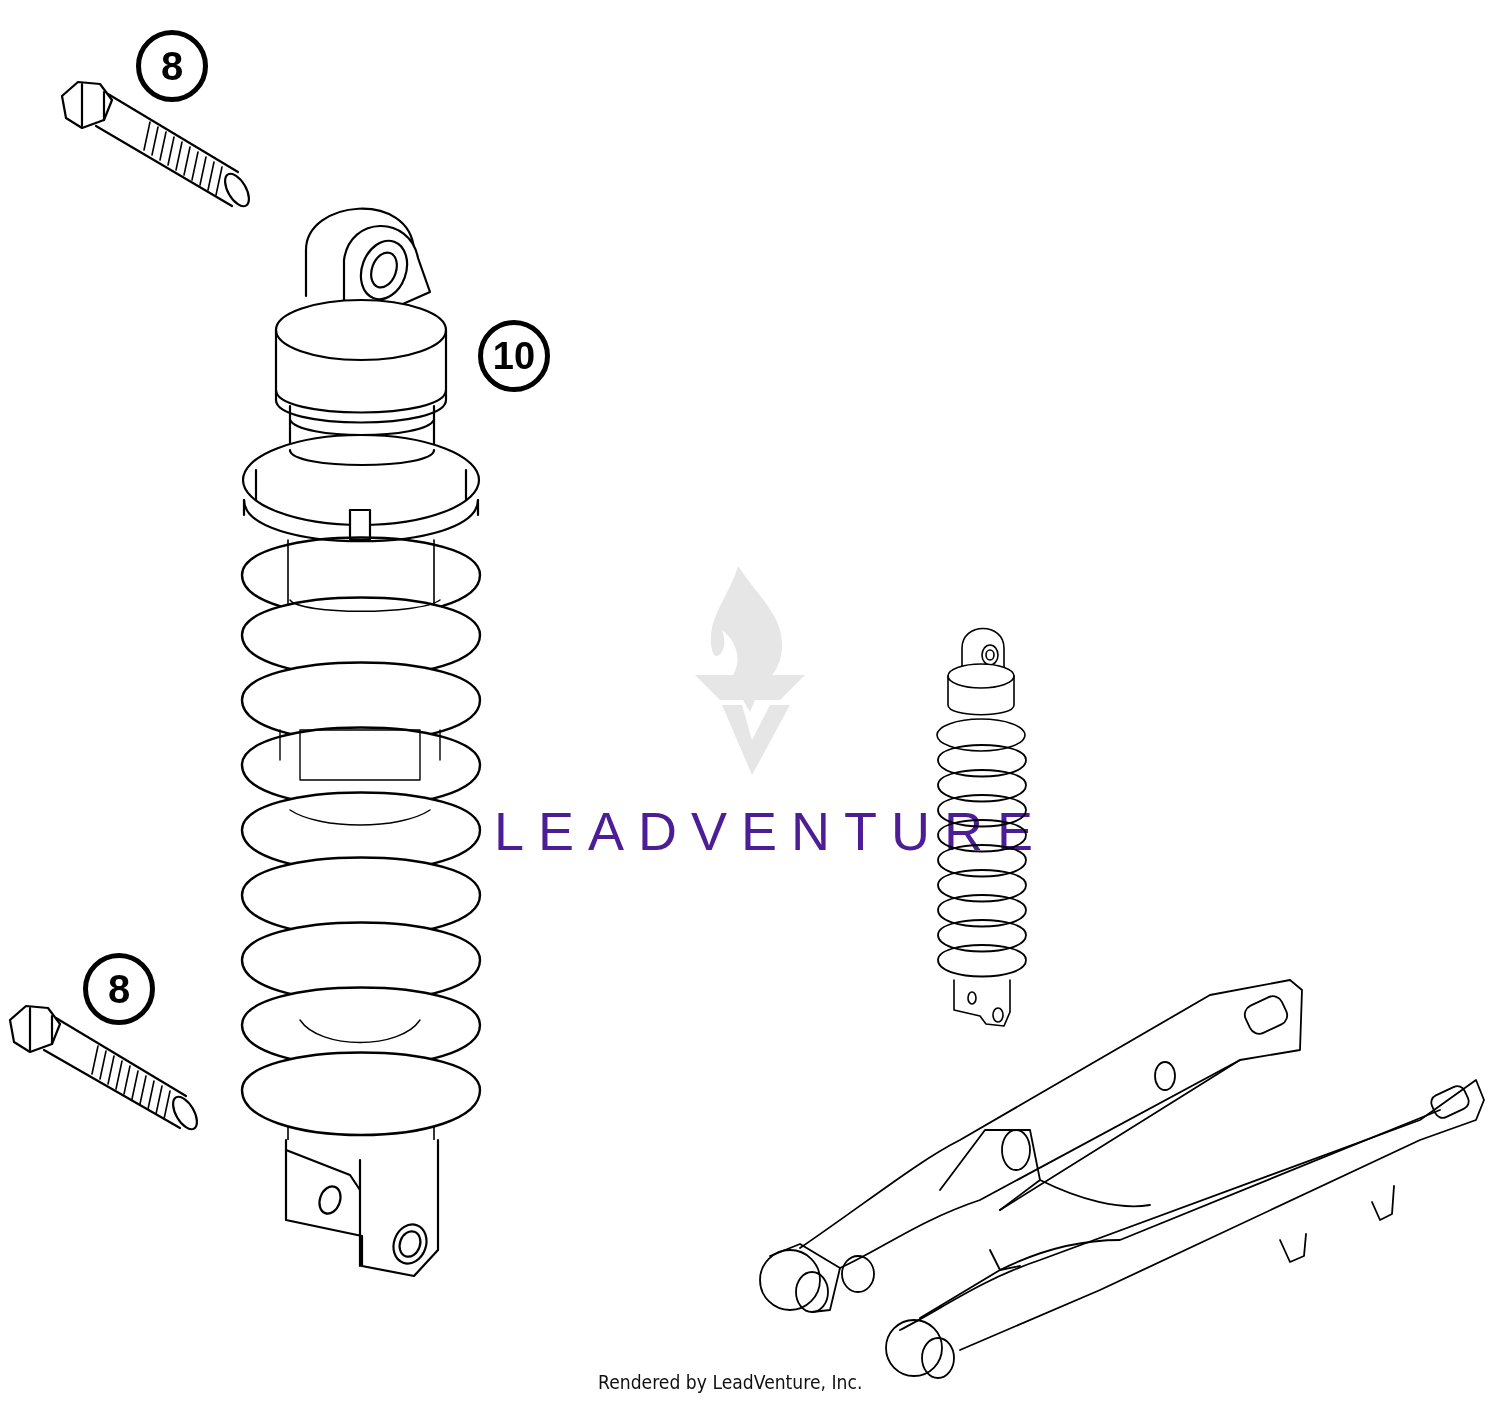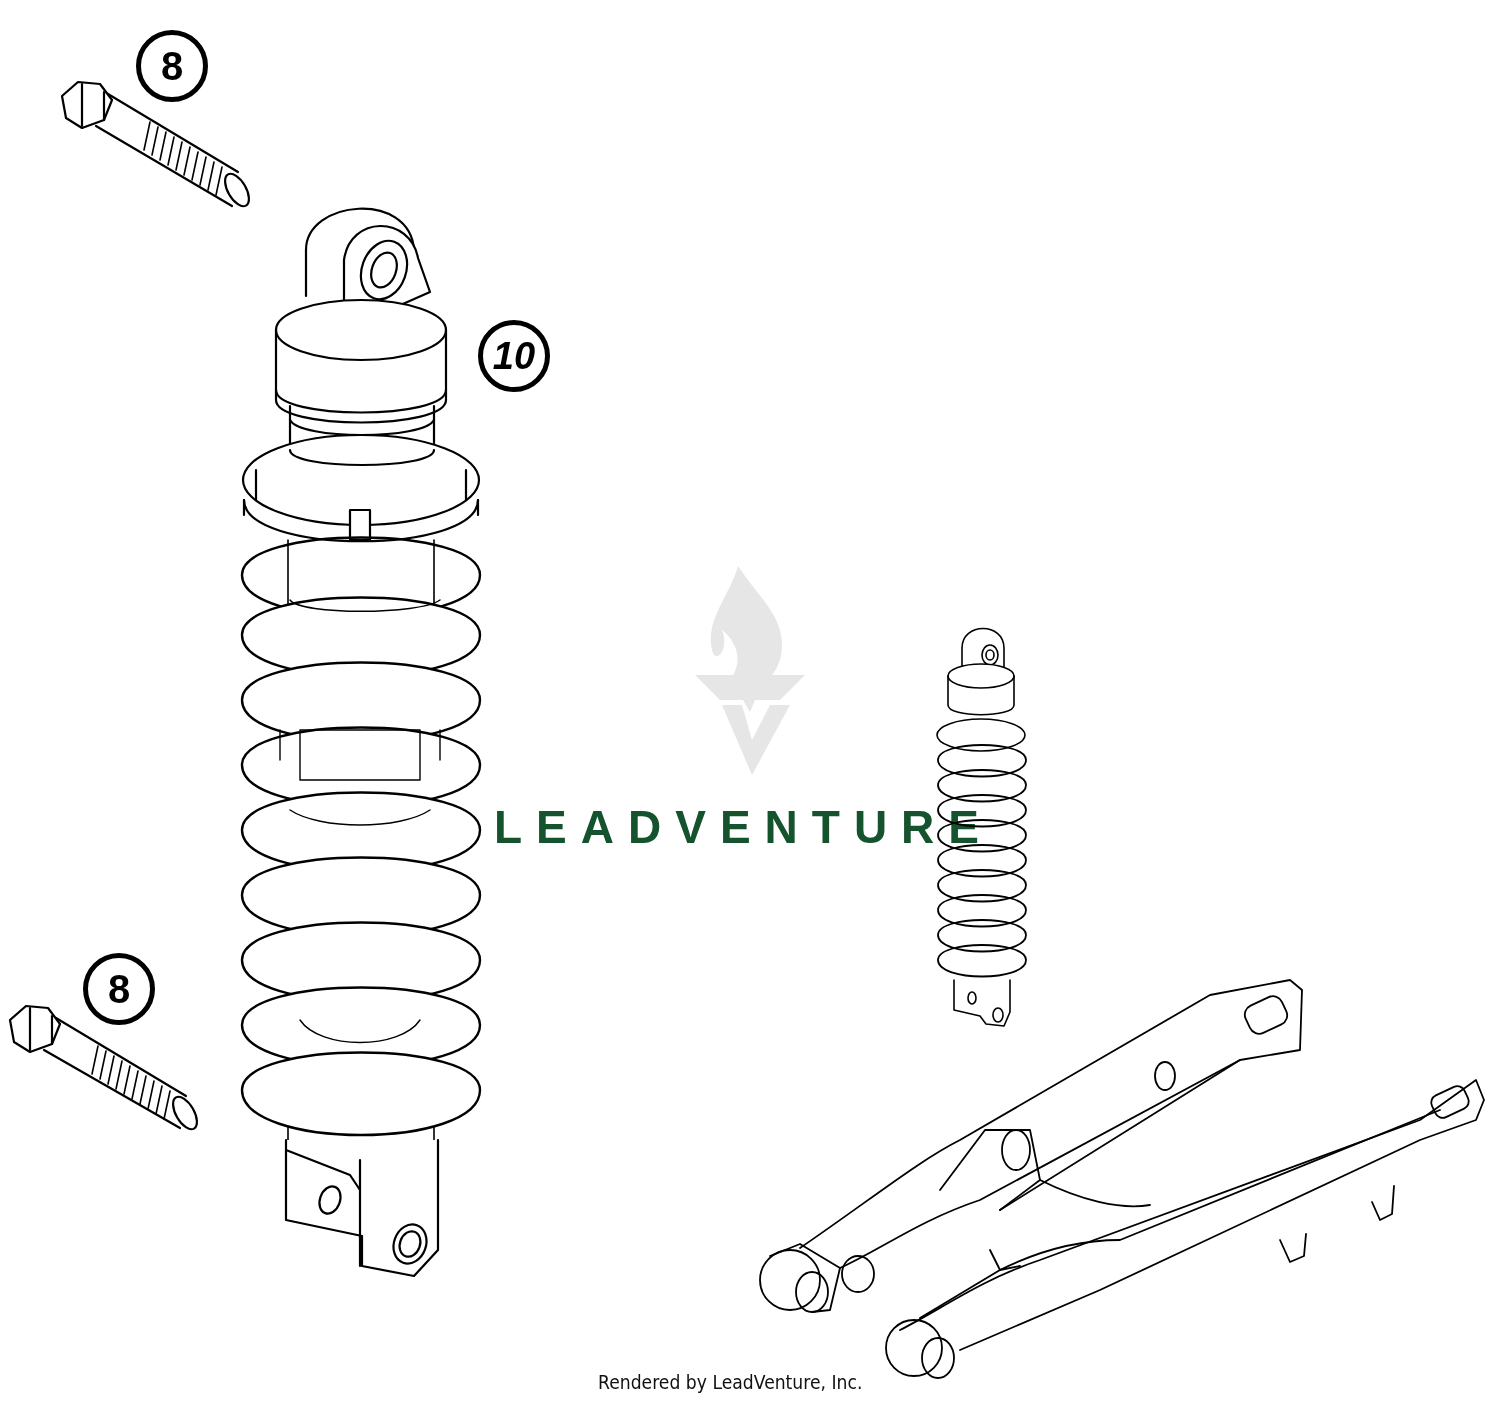"10" div.callout { font-style: italic -> none }
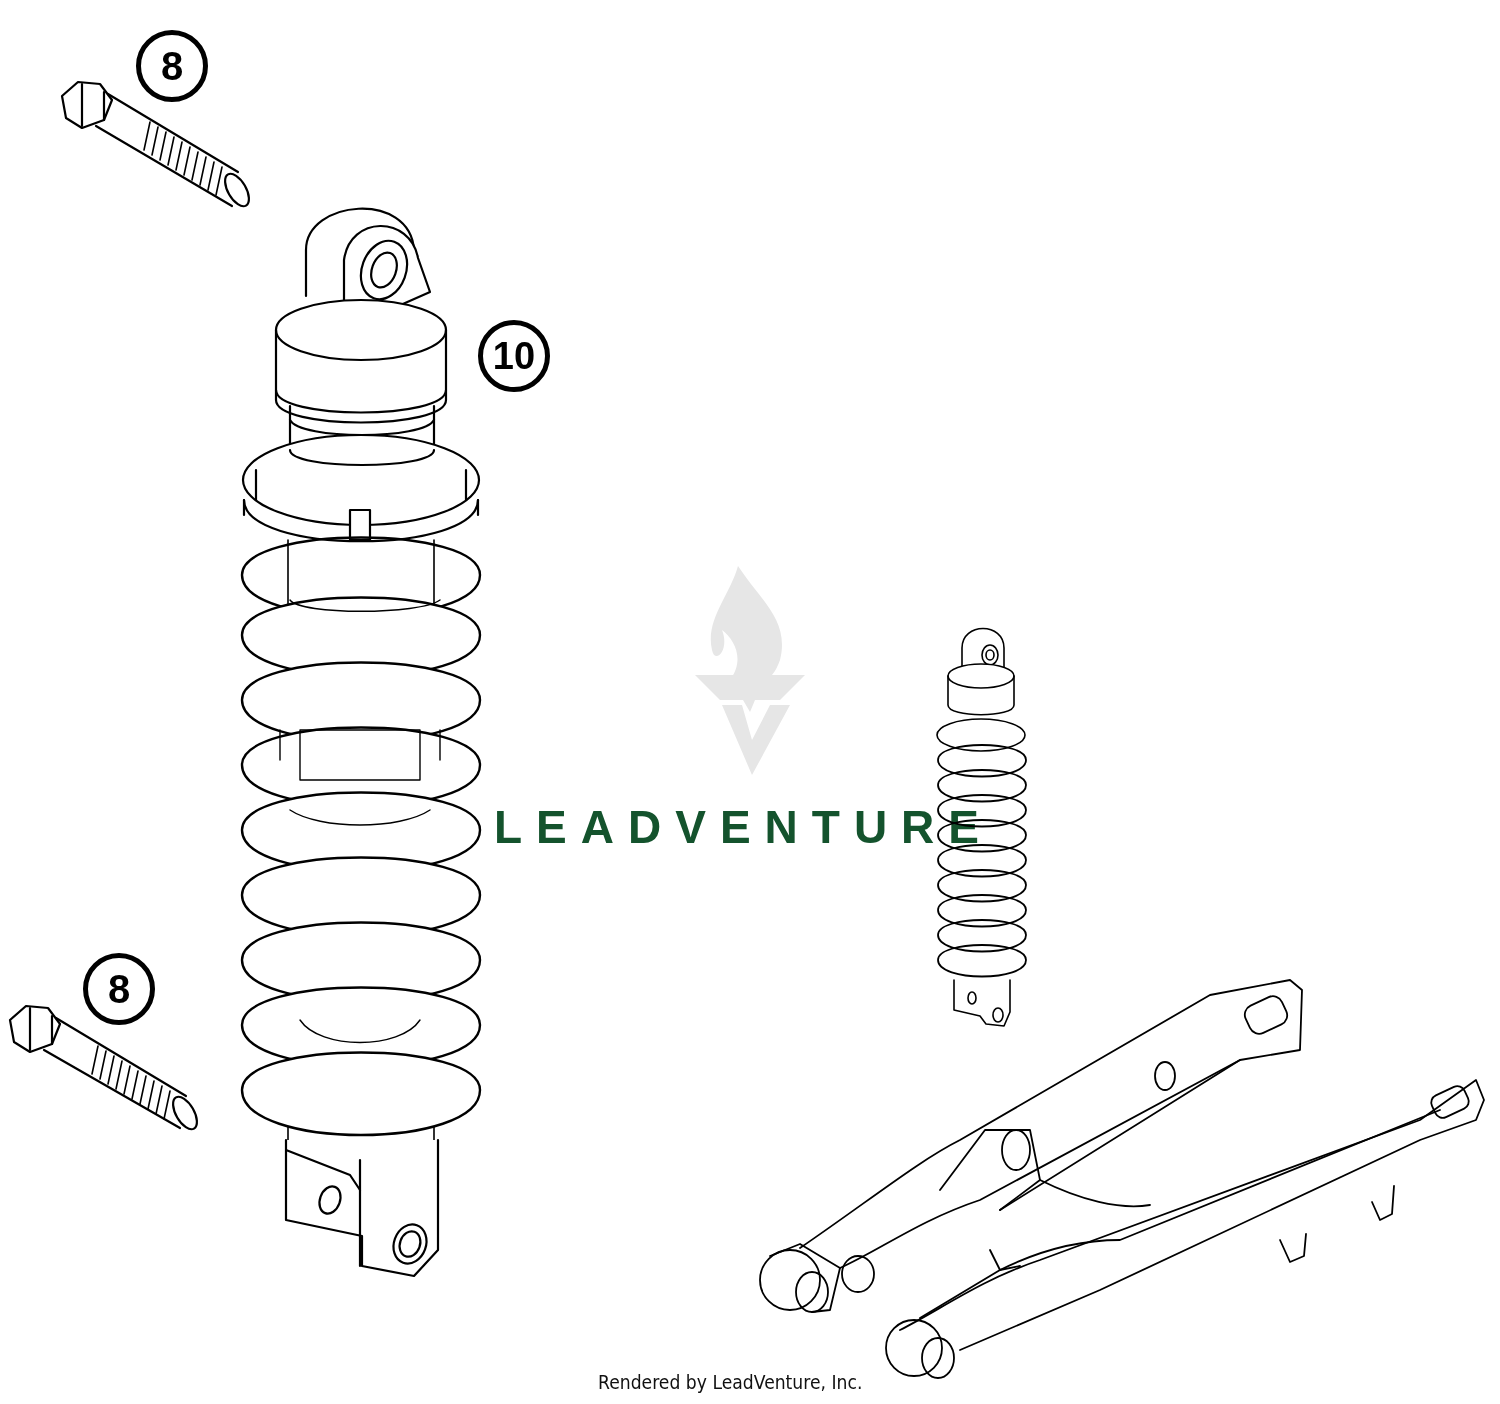"LEADVENTURE" .wm-text { color: #14532d -> #4c1d95; font-size: 46px -> 54px; font-weight: bold -> normal }
